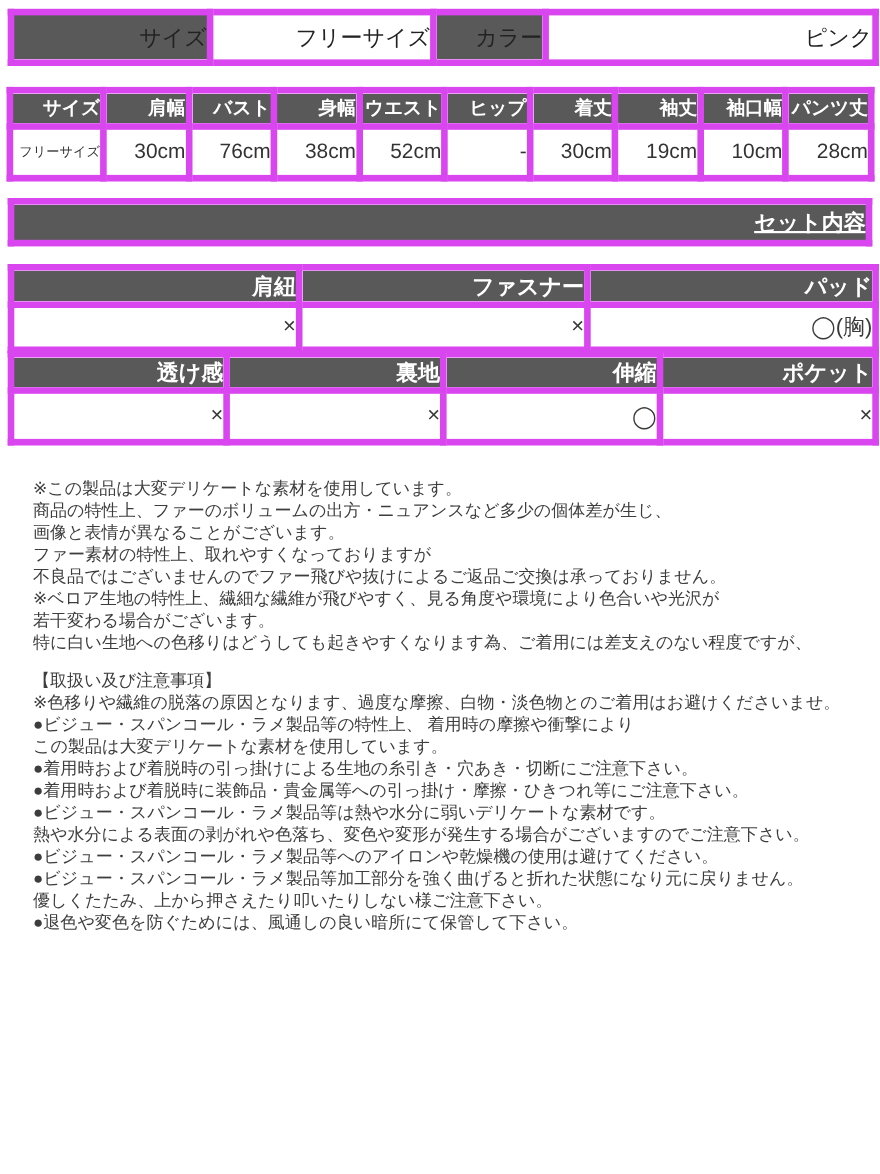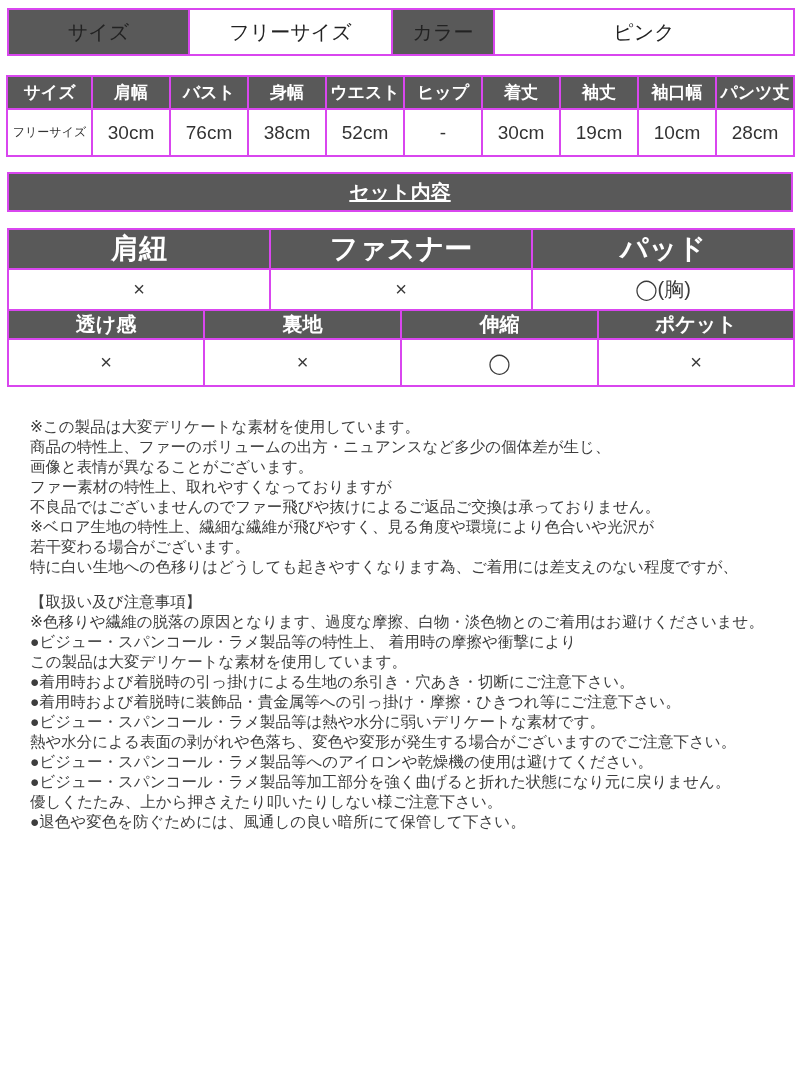"サイズ" th, td { border: 2px solid #d946ef -> 6px solid #d946ef; text-align: center -> right }
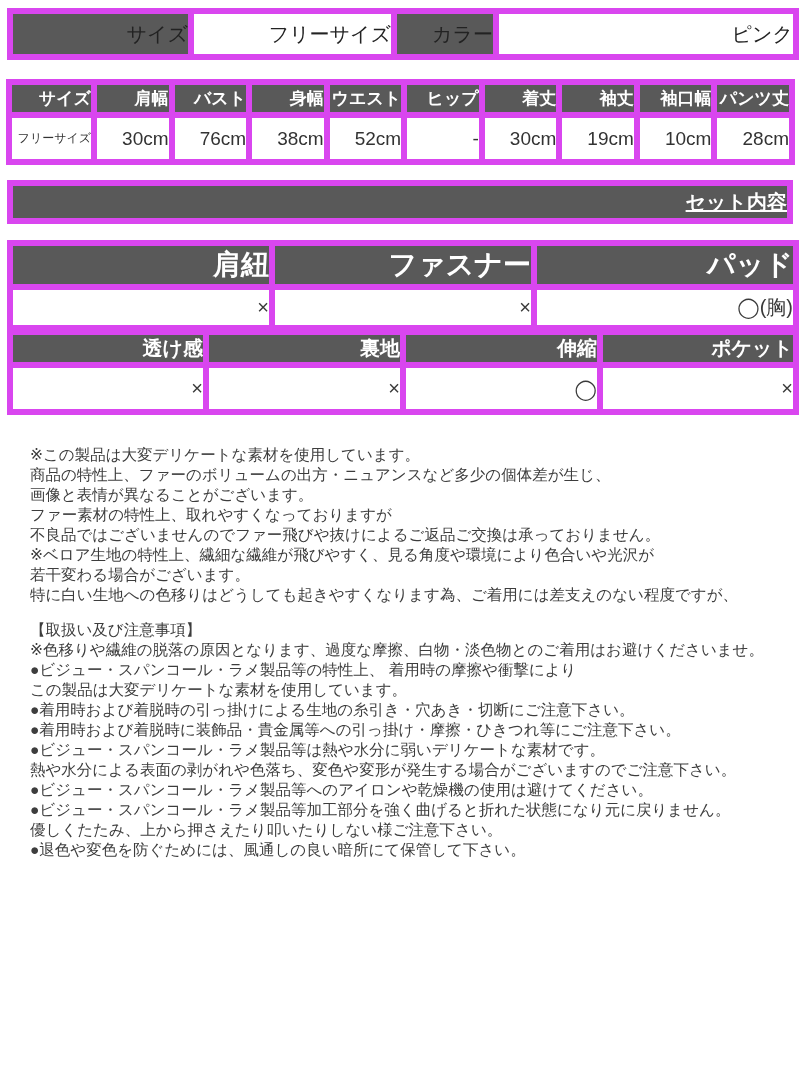"肩紐" .t4 th { font-size: 28px -> 20px }
